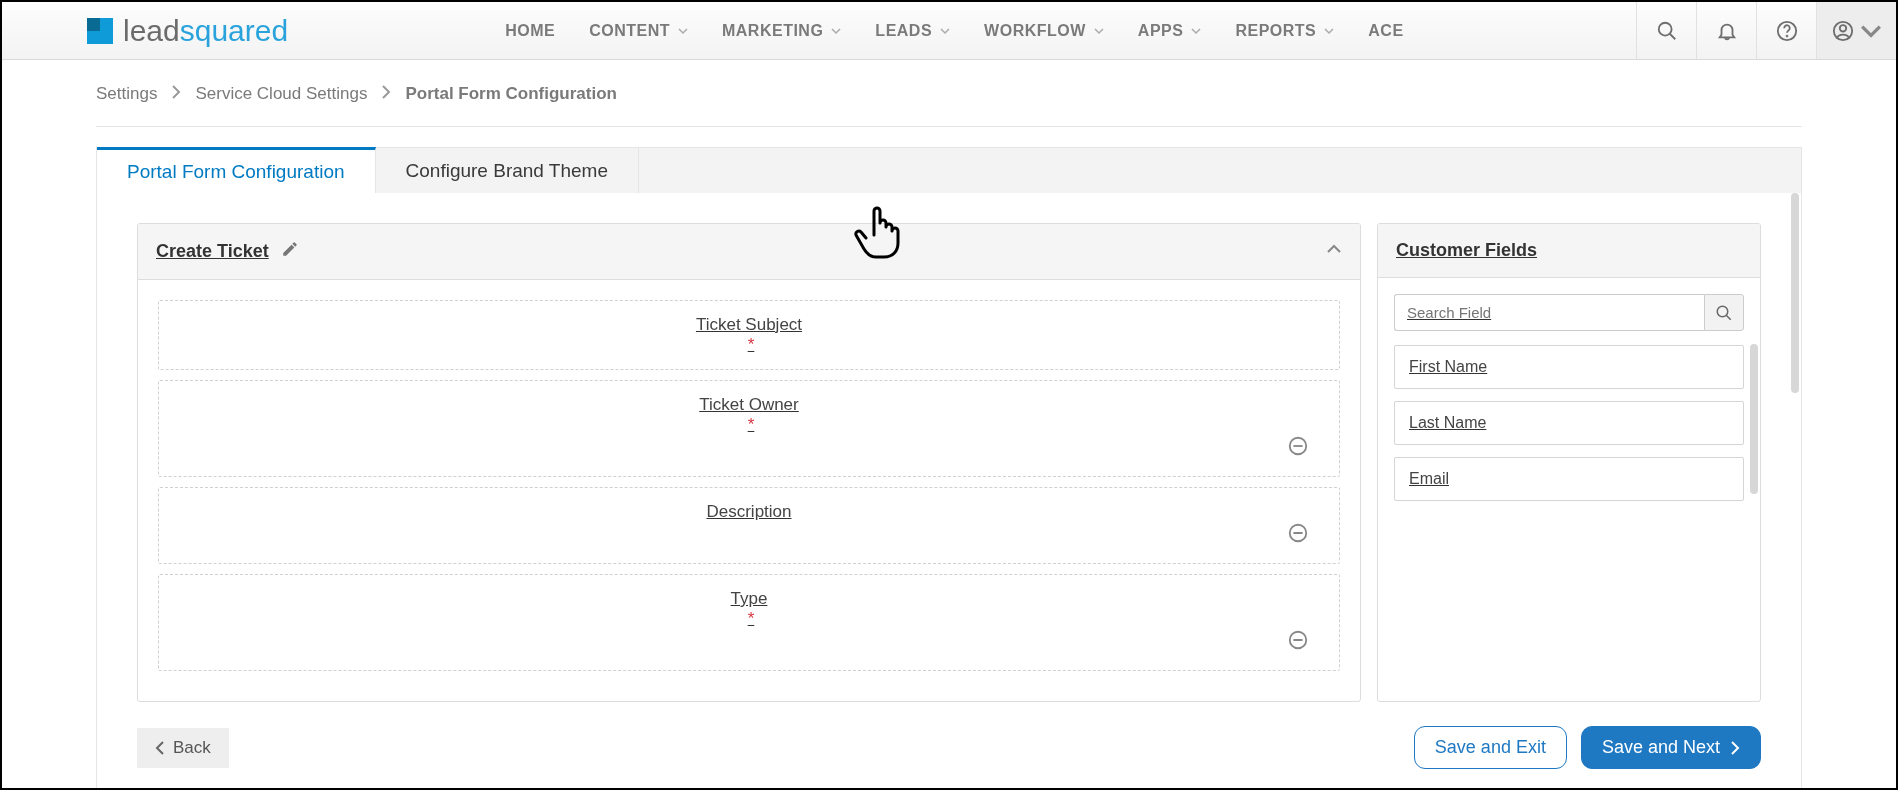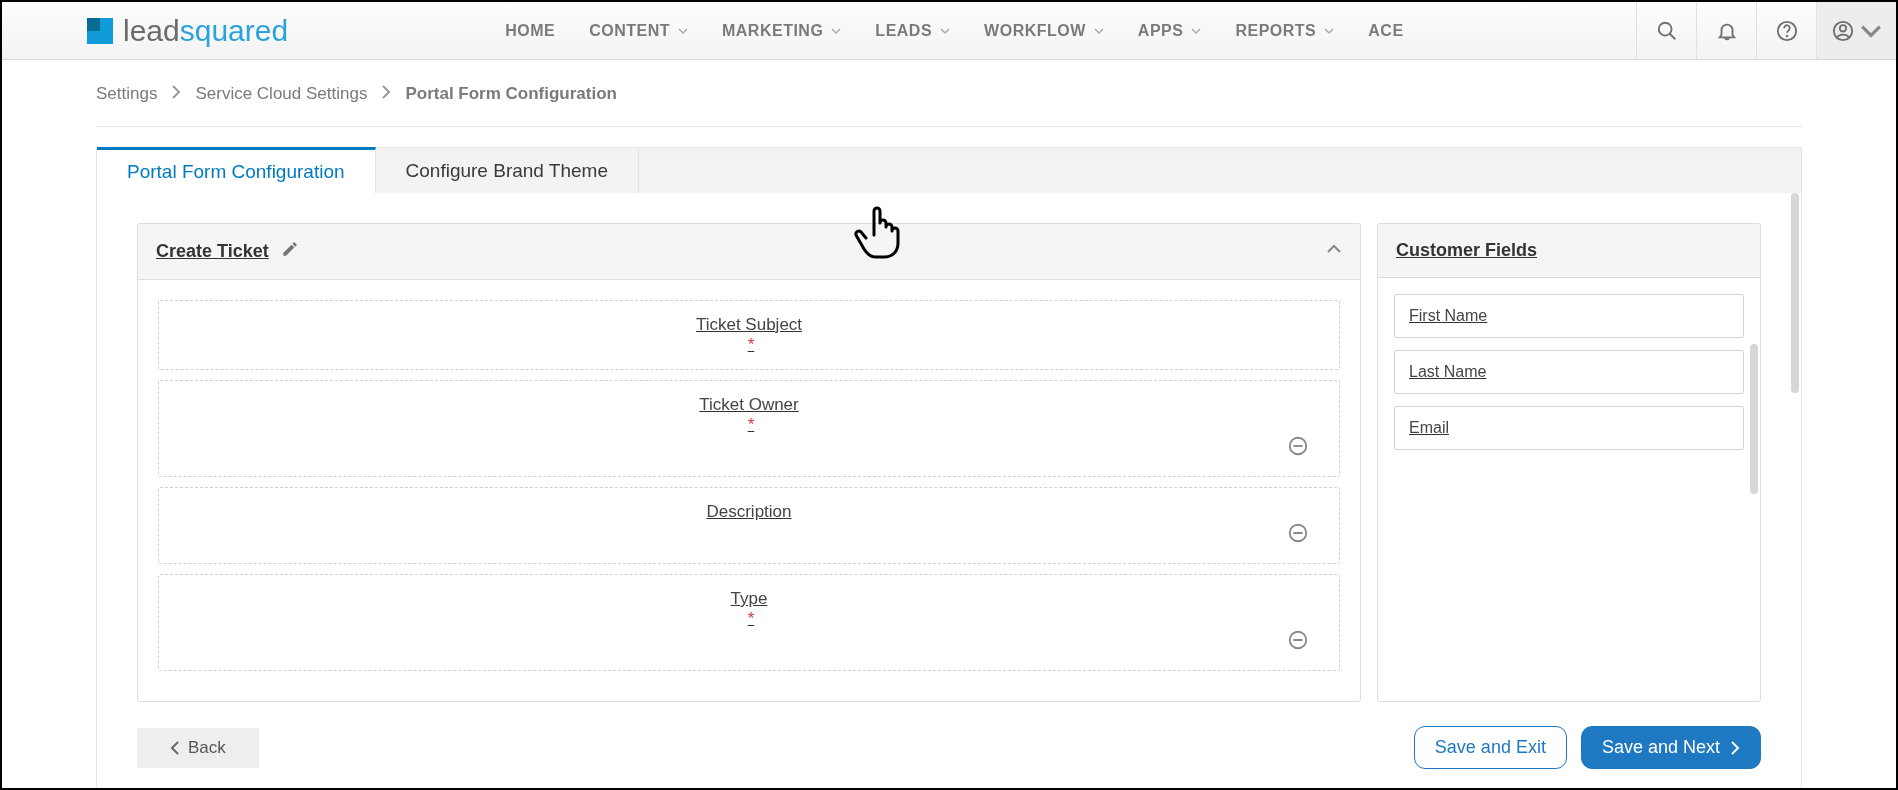"Search Field" div.search-row { html: none -> <div> <input> <div> <svg> <circle></circle> <line></line> </svg> </div> </div> }
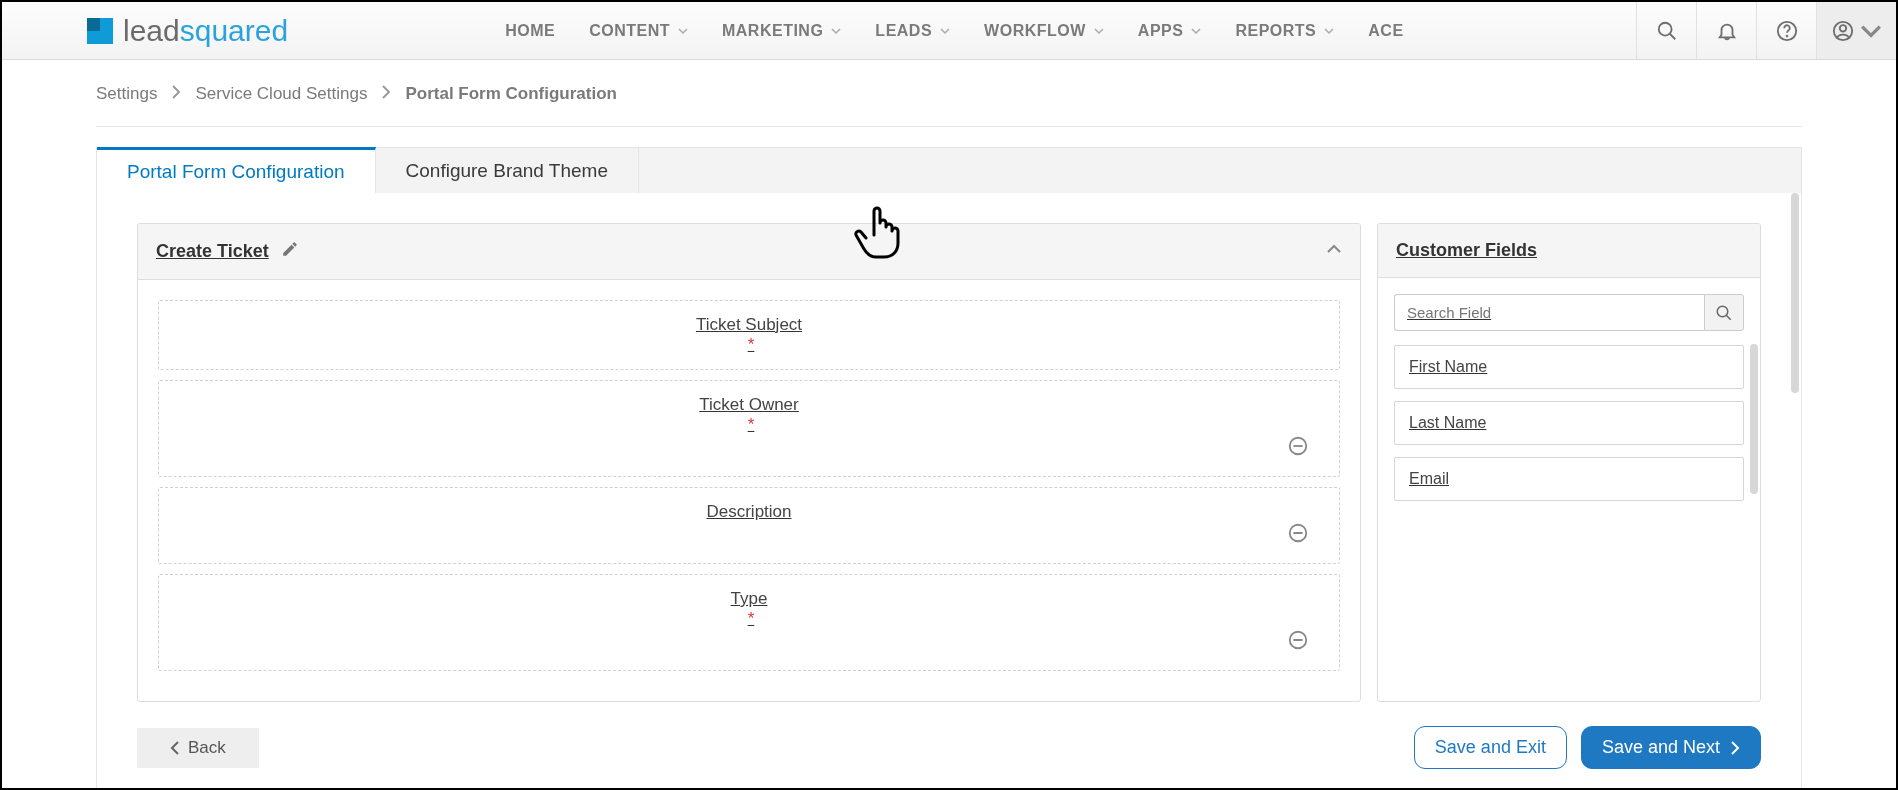"Back" .btn-back { padding: 10px 33px -> 10px 18px }
